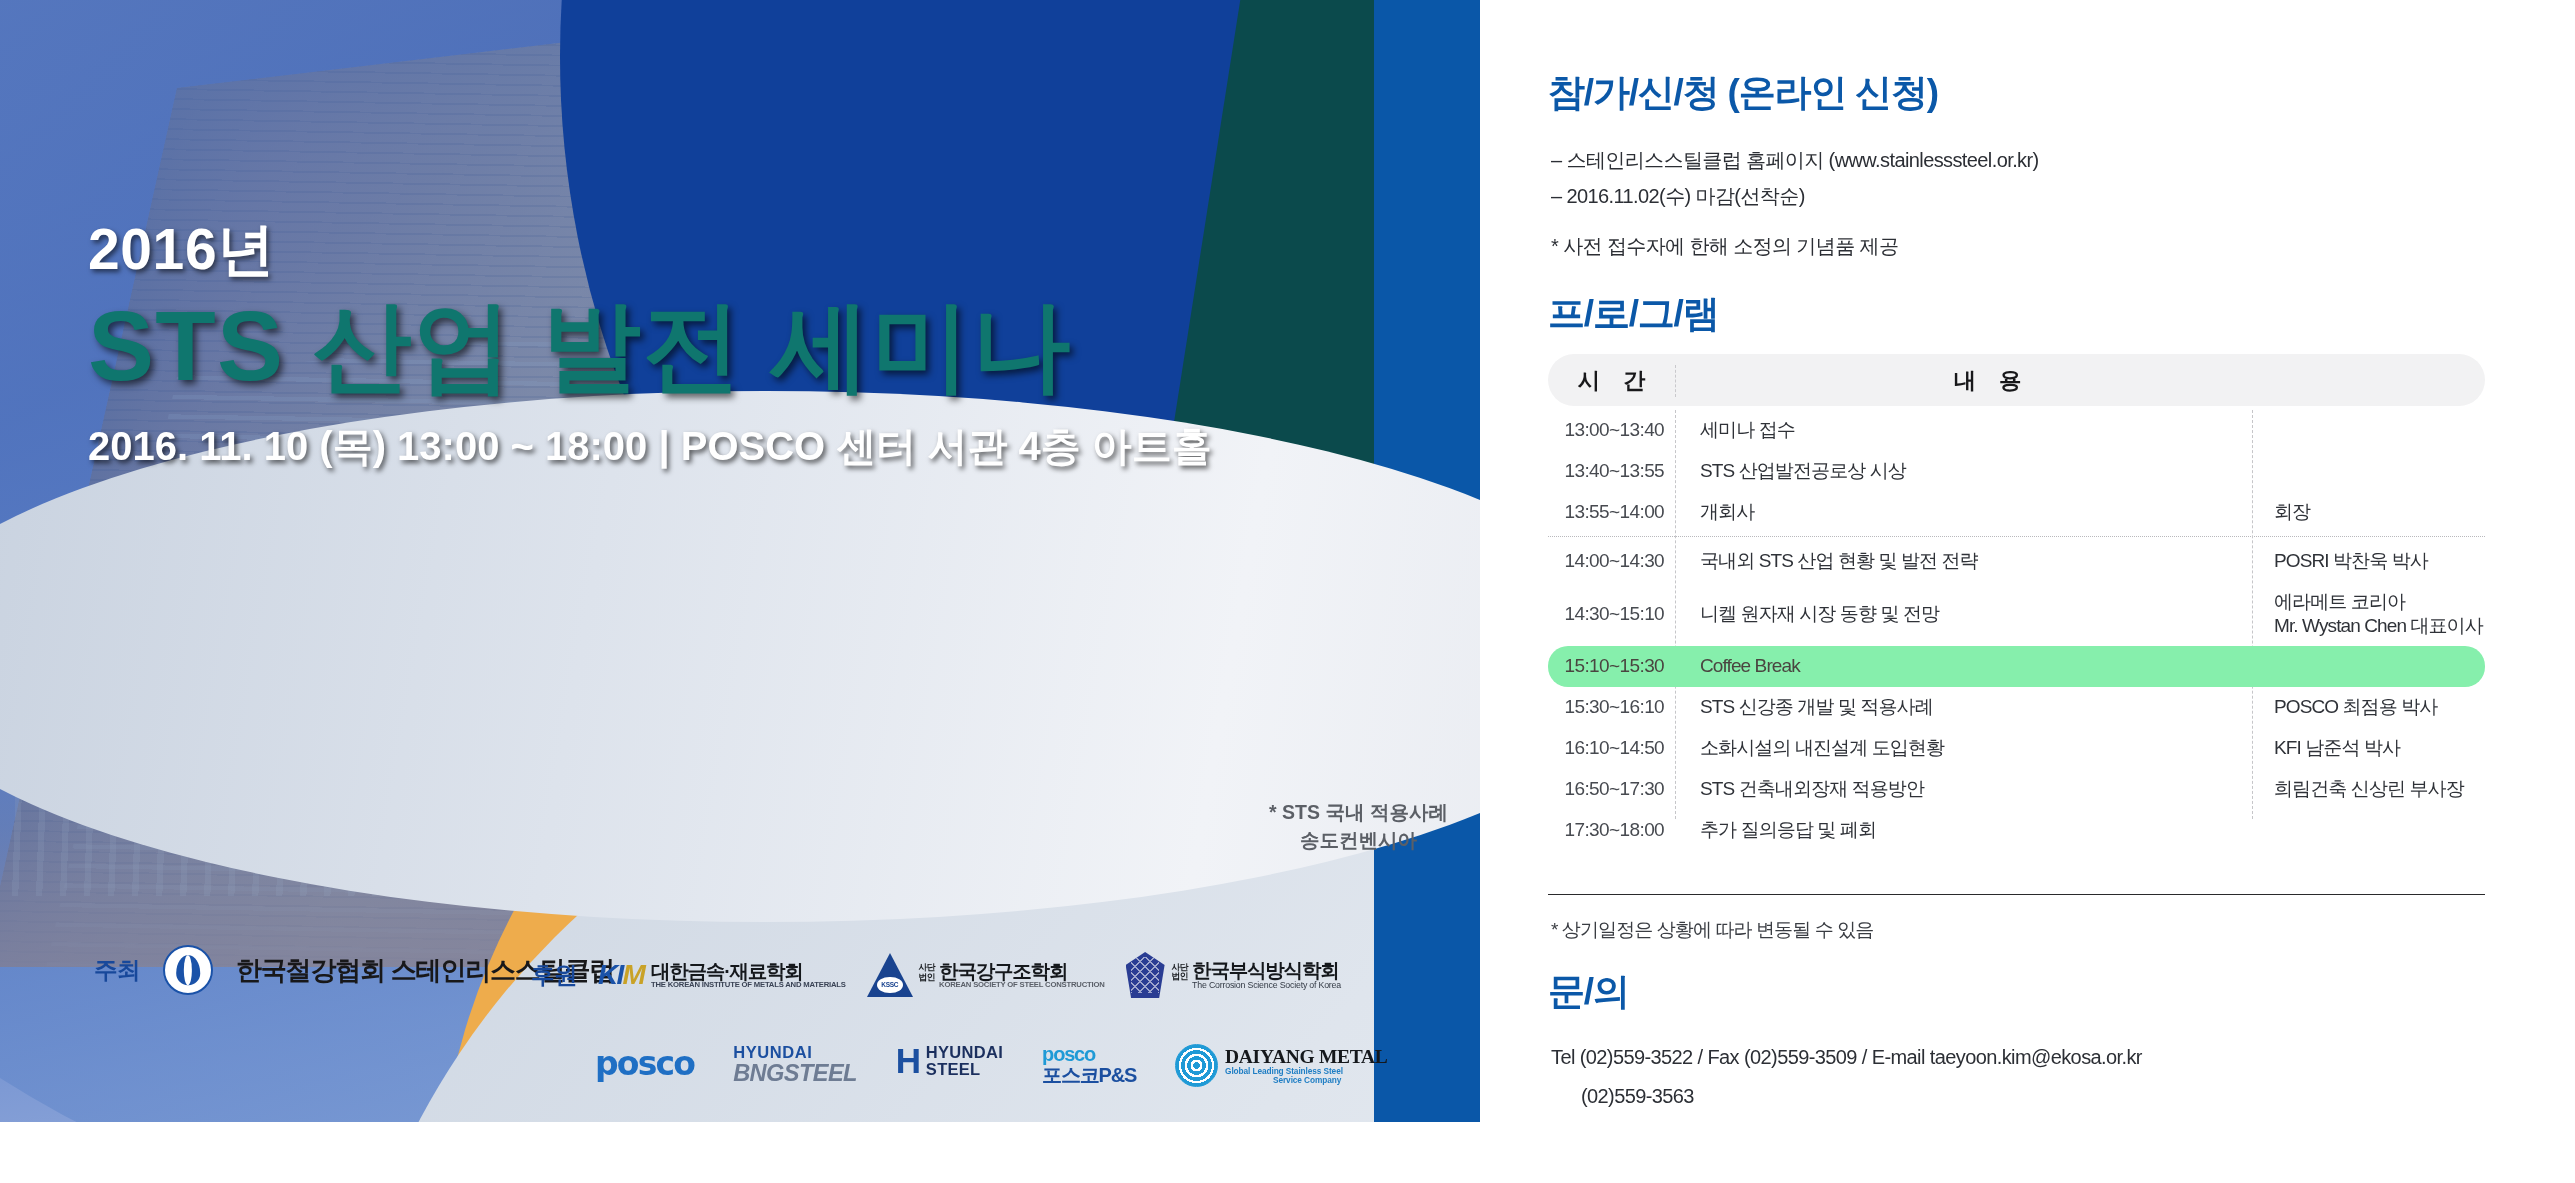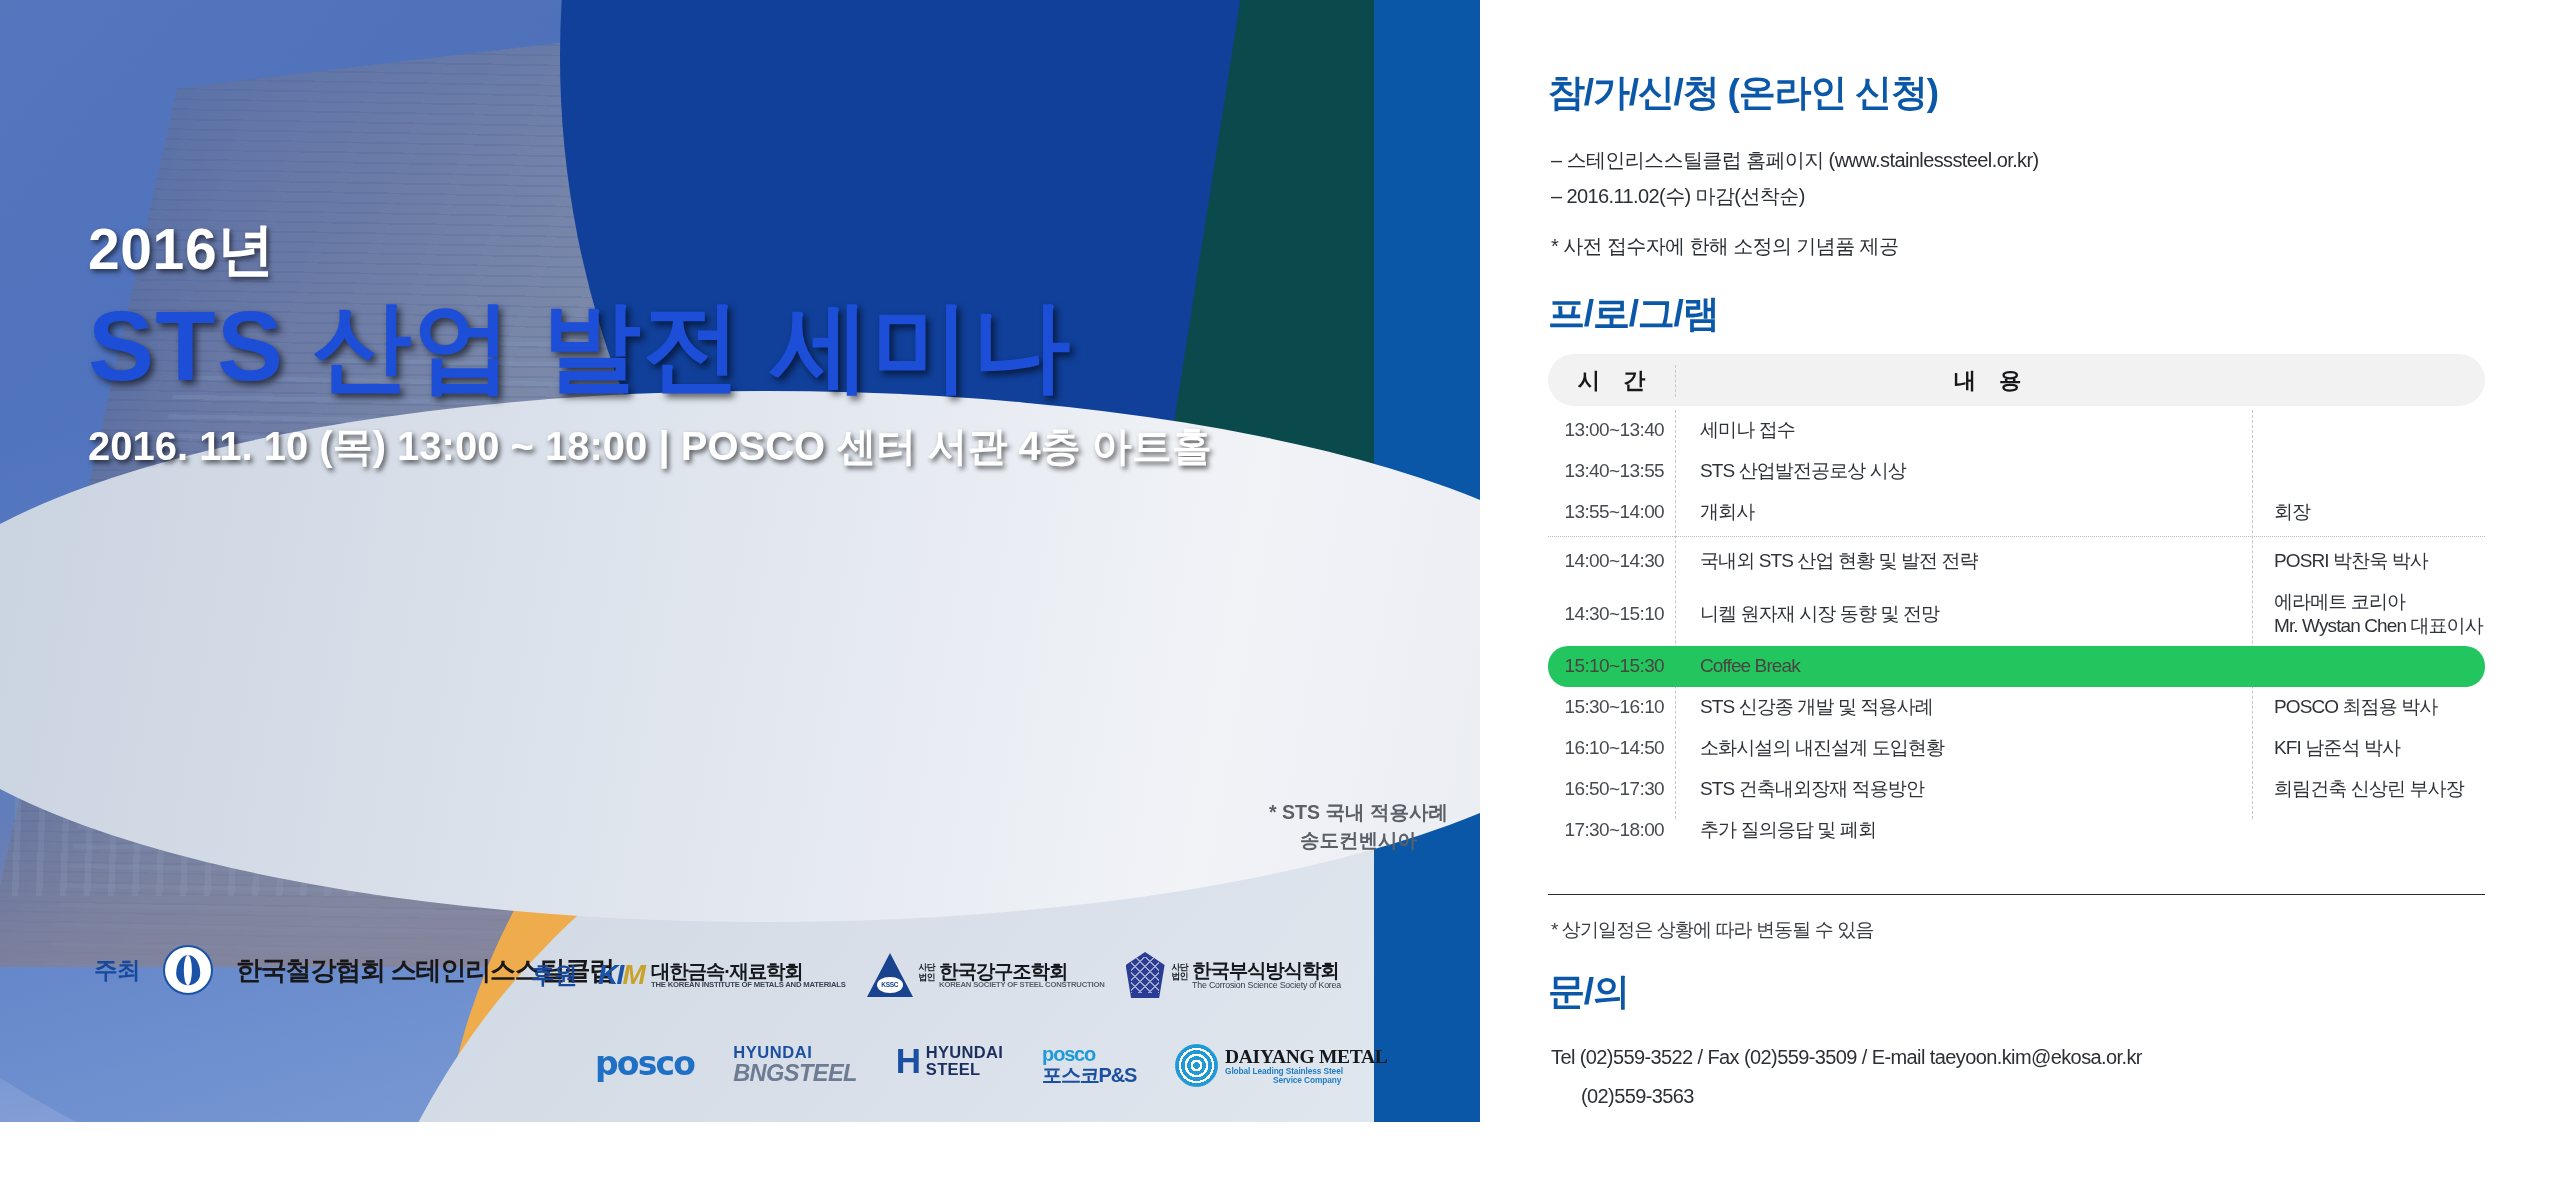"STS 산업 발전 세미나" .t-main { color: #1d4ed8 -> #0f766e }
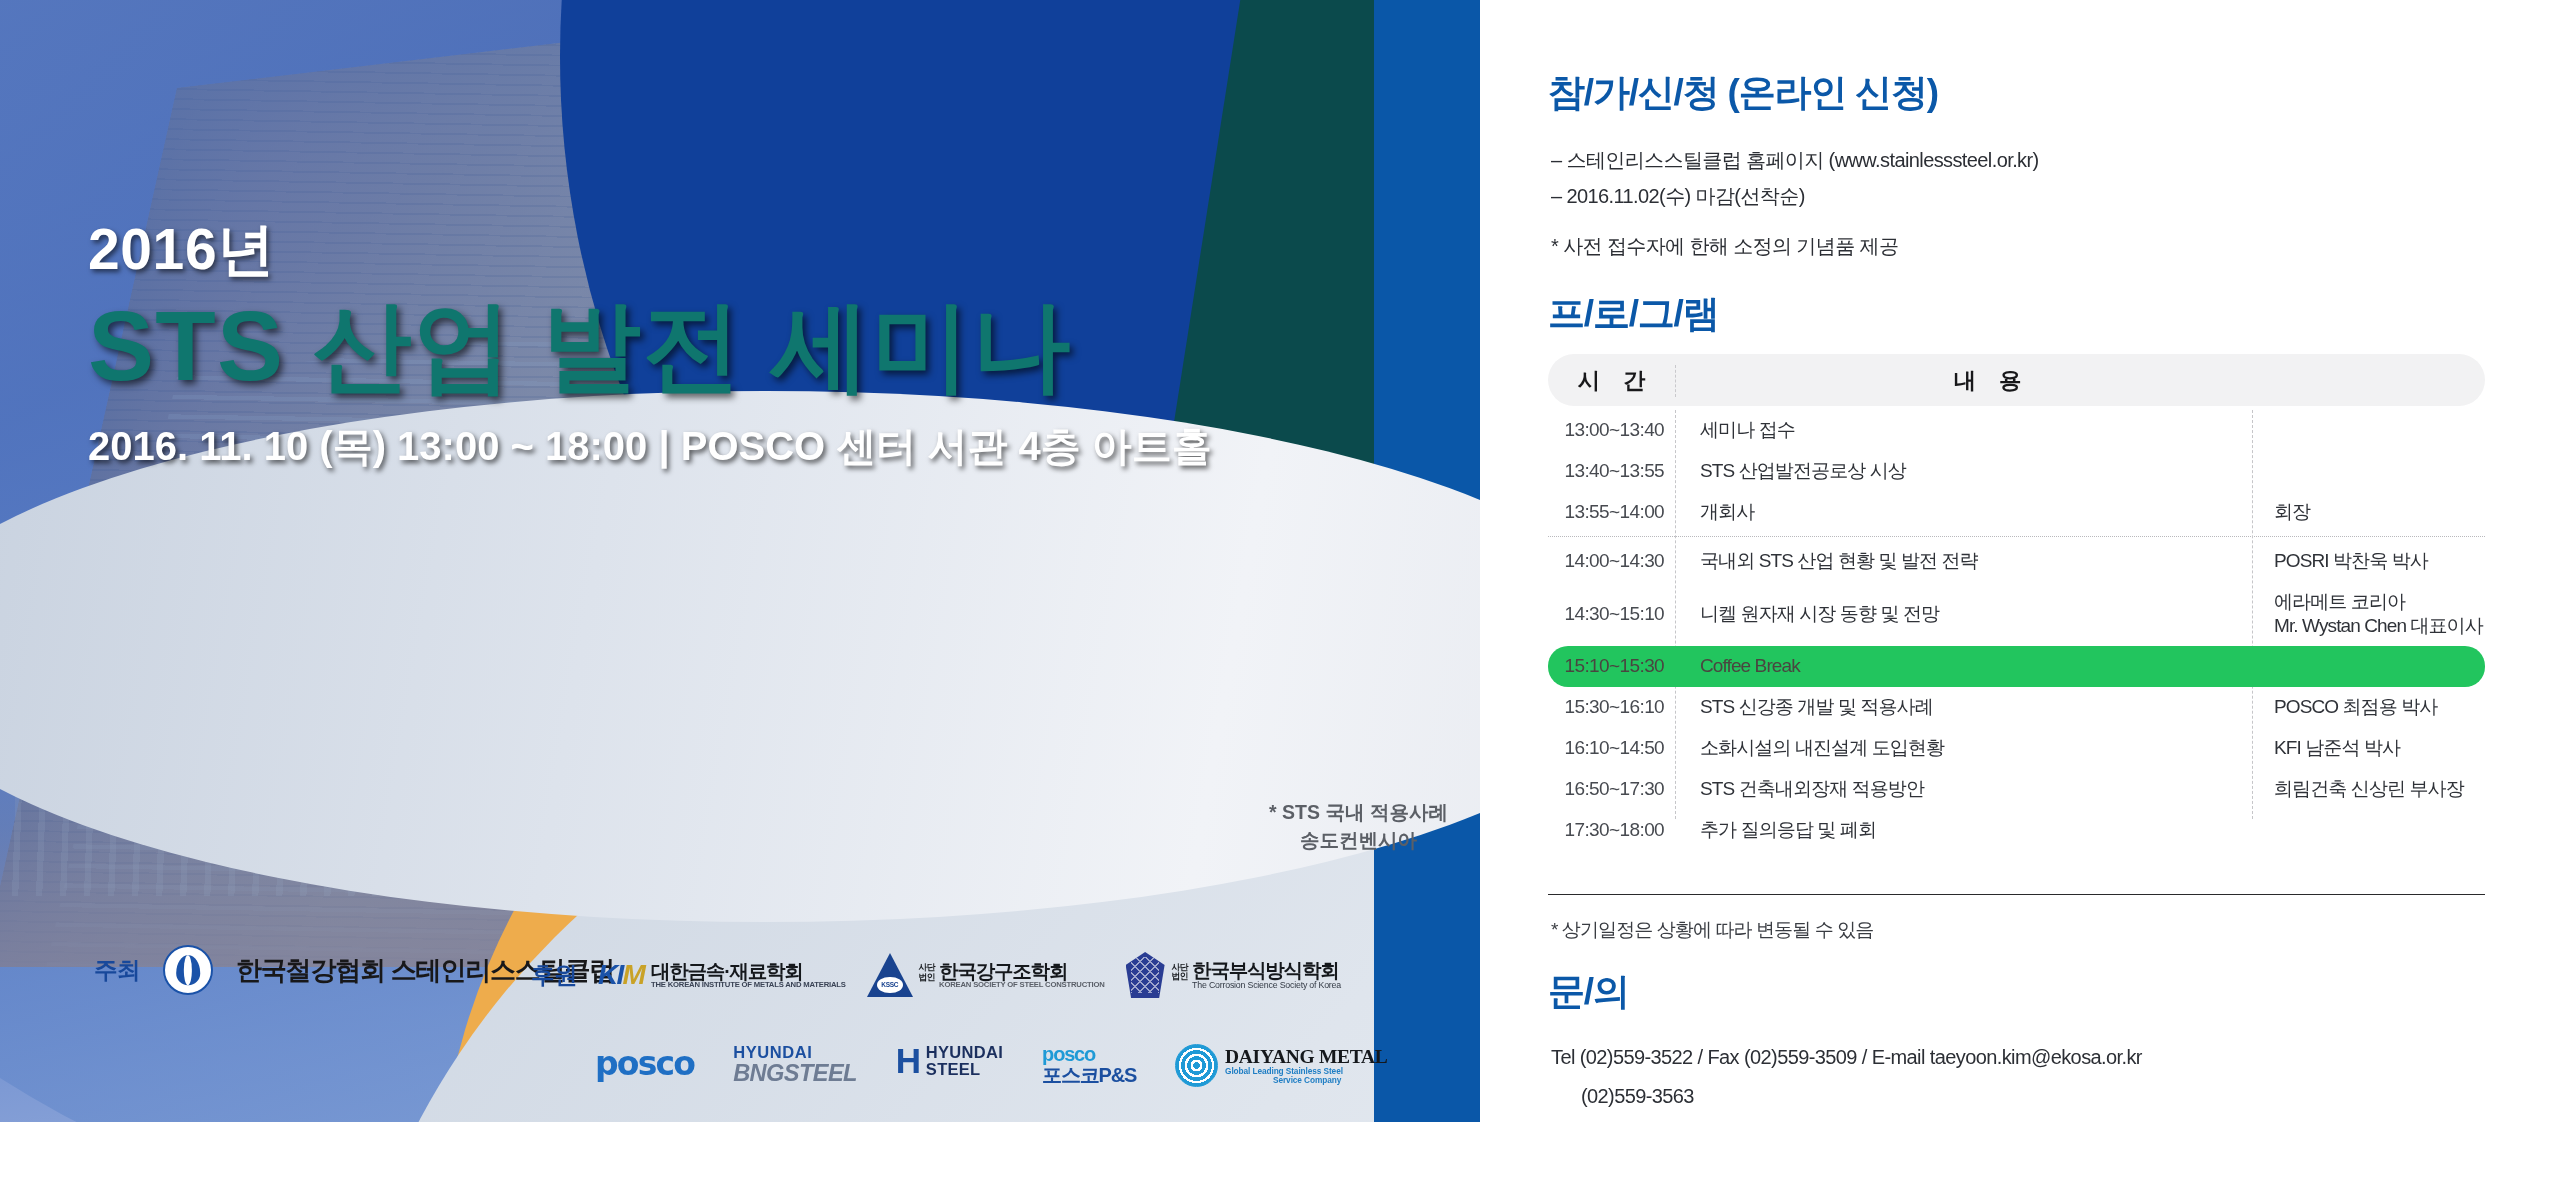"15:10~15:30" .row.hl { background: #22c55e -> #86efac }
